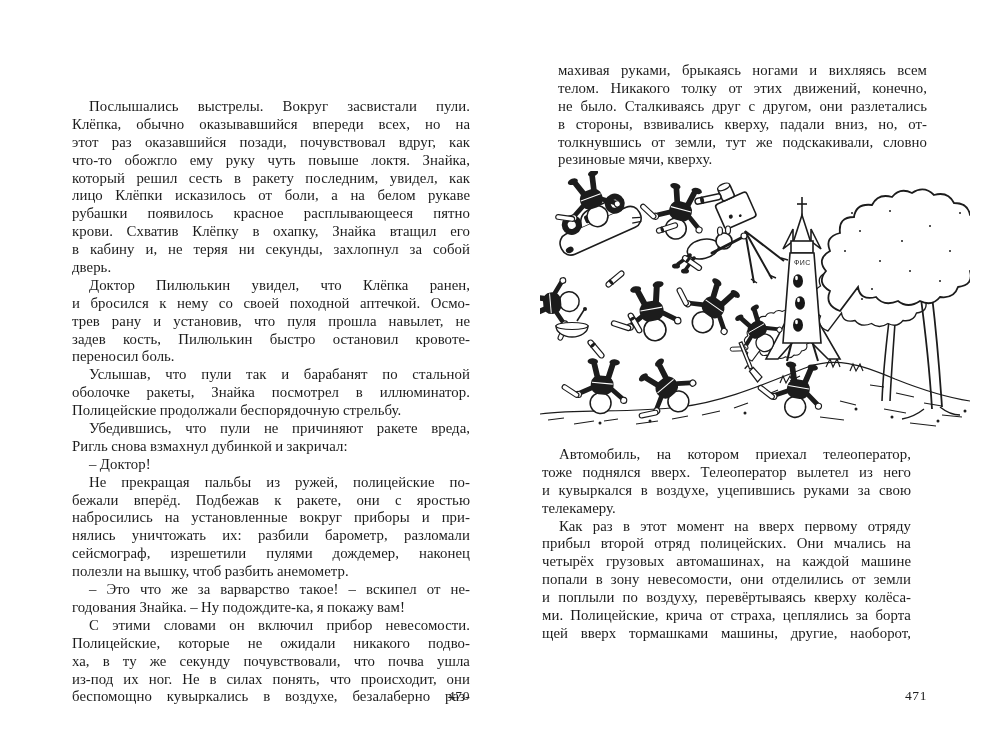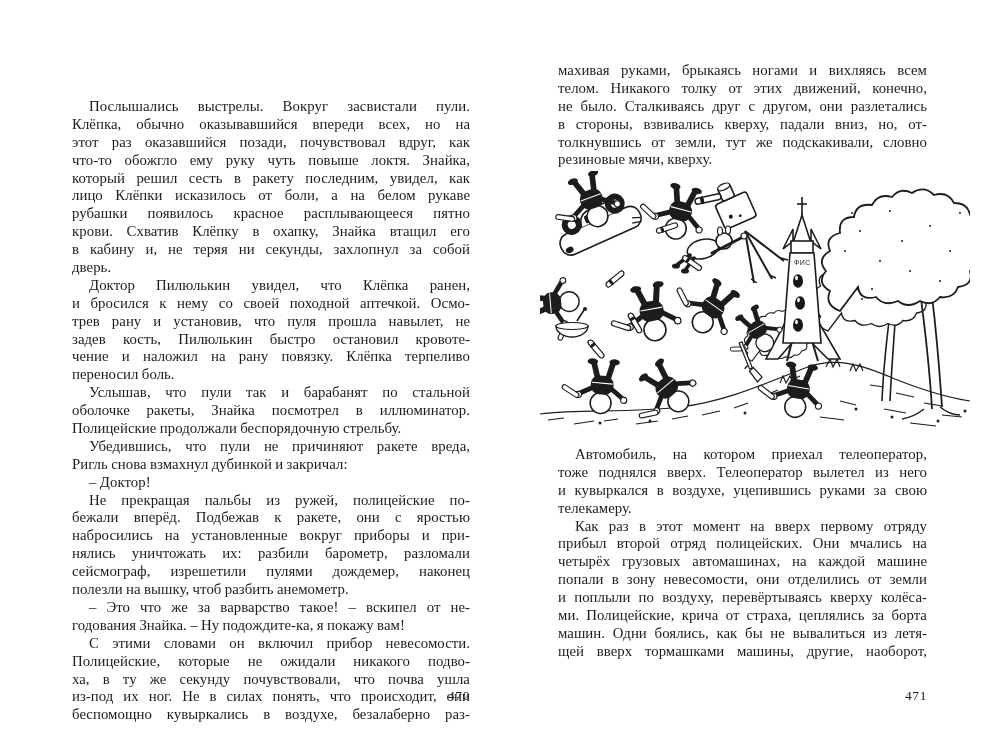"чение и наложил на рану" div.ln { html: <div>чение и наложил на рану повязку. Клёпка терпеливо</div> -> none }
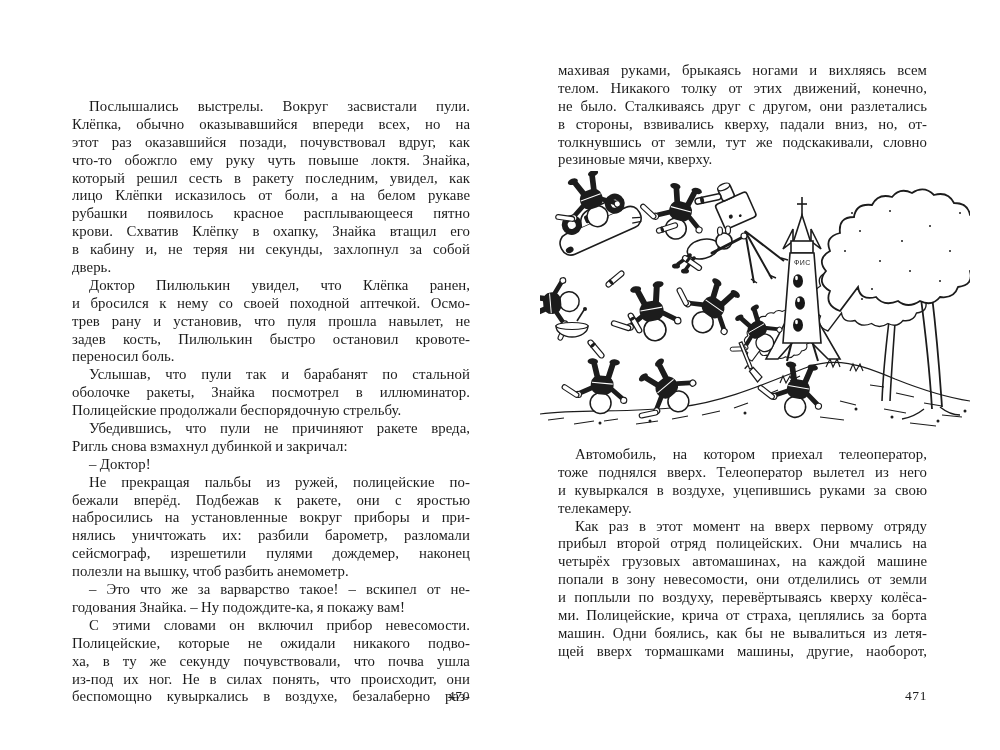"Автомобиль, на котором приехал" div.col { left: 558px -> 542px }
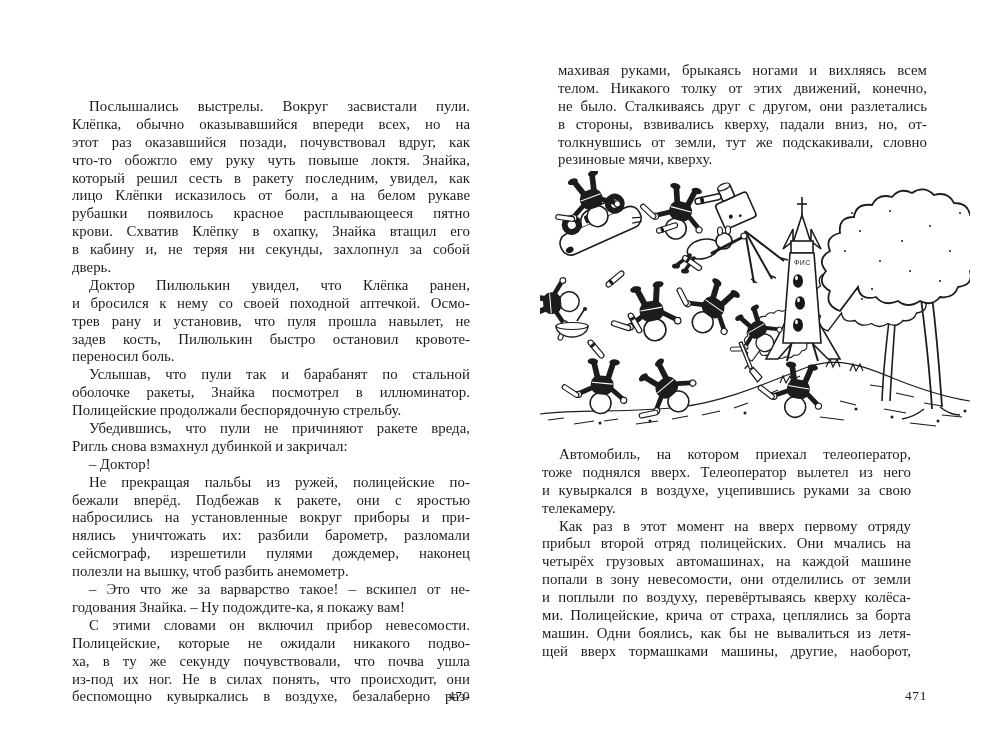"машин. Одни боялись, как бы" div.ln { html: <div>машин. Одни боялись, как бы не вывалиться из летя-</div> -> none }
